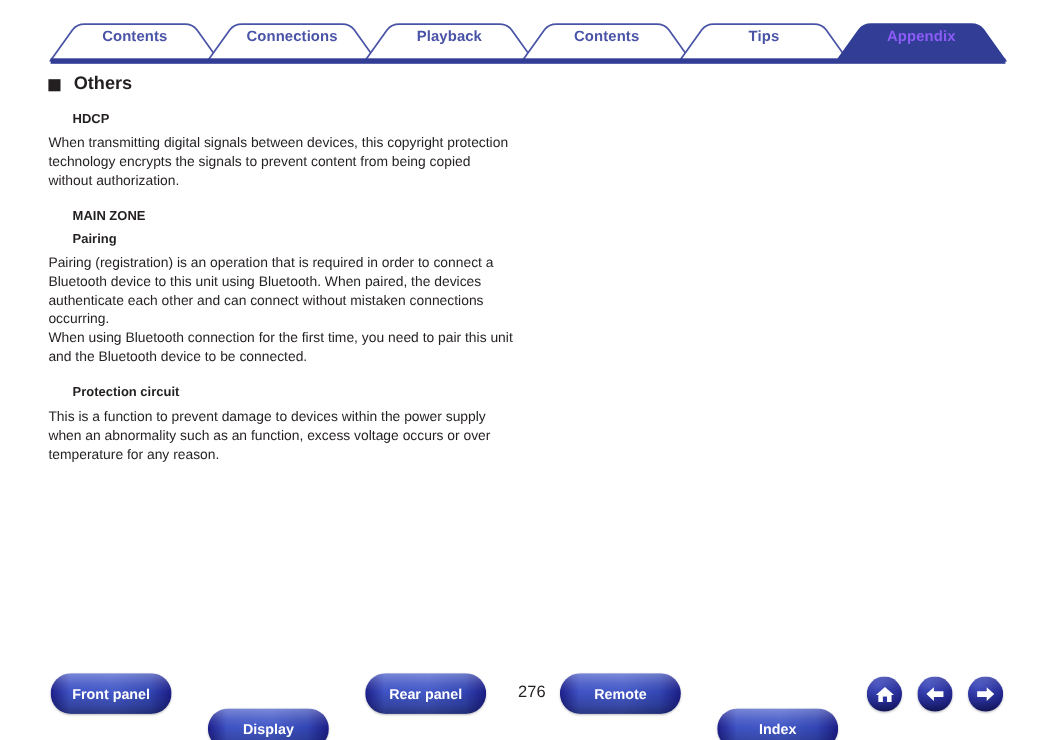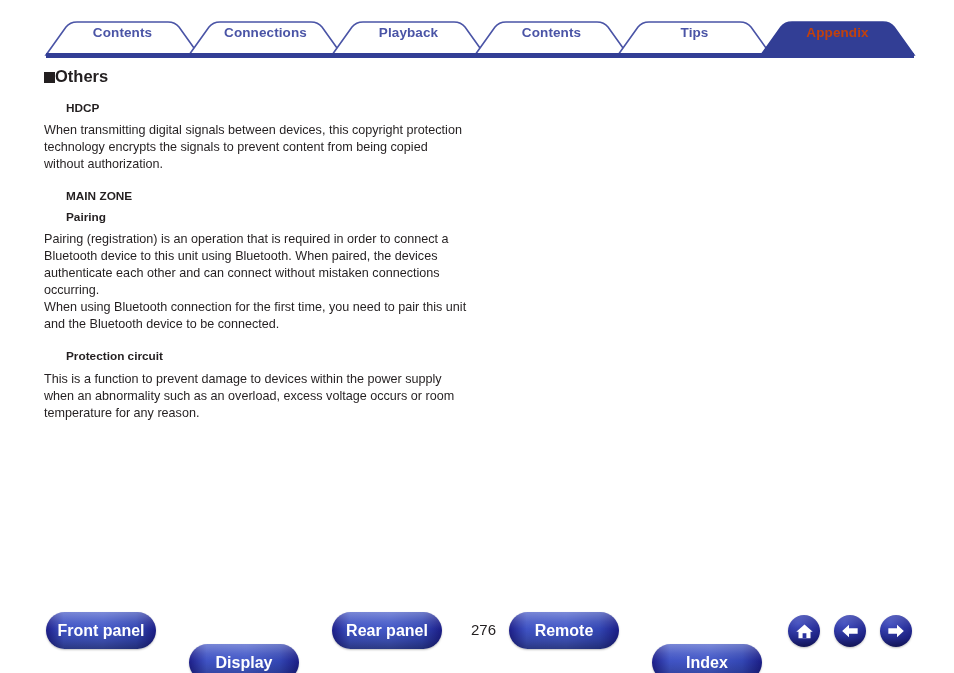"Appendix" .tab-label.active { color: #c2410c -> #8b5cf6 }
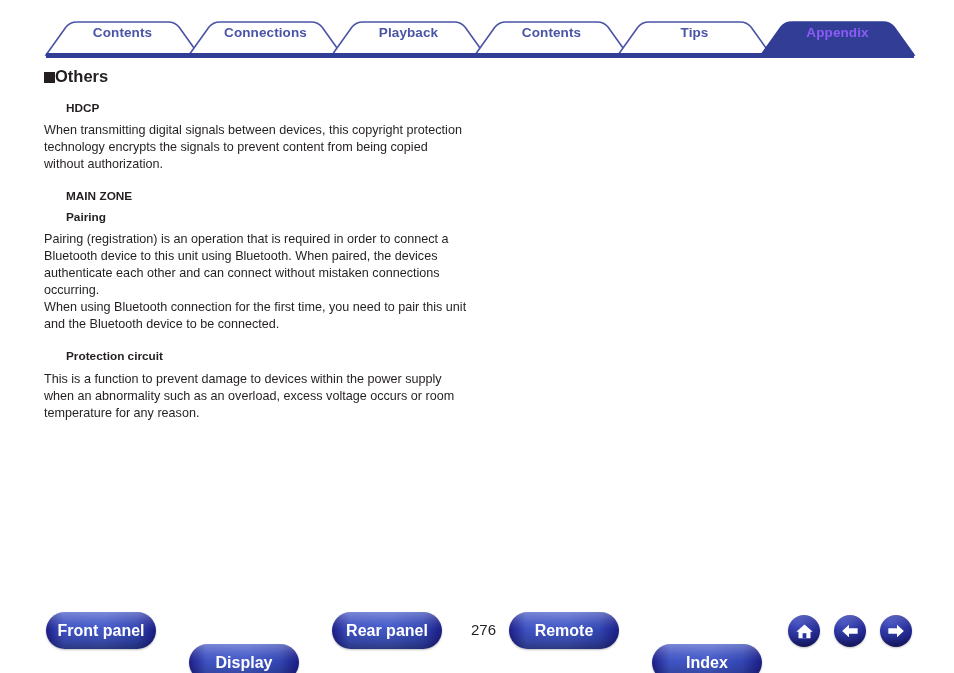"Others" .section-head { gap: 0 -> 12px }
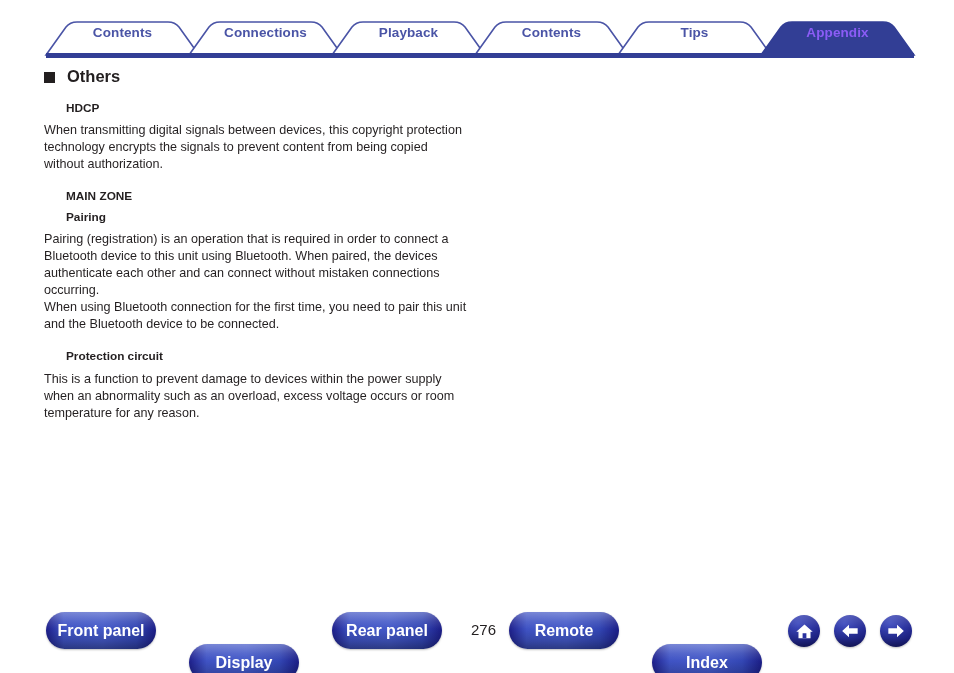"This is a function to" p.desc { text: overload, excess voltage occurs or room -> function, excess voltage occurs or over }
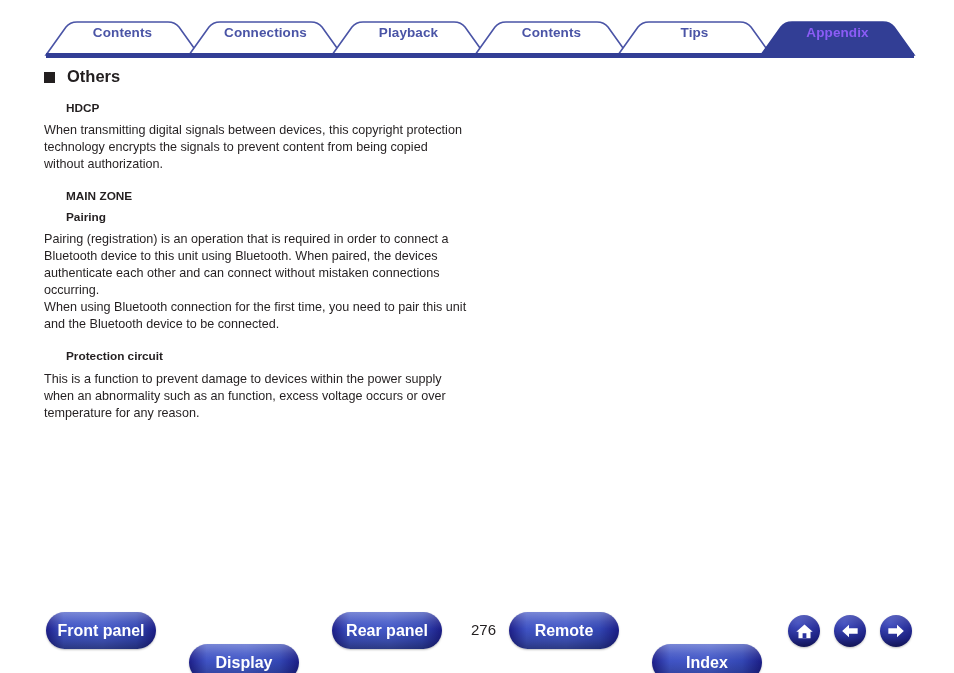"Front panel" .pill { font-size: 16px -> 13px }
